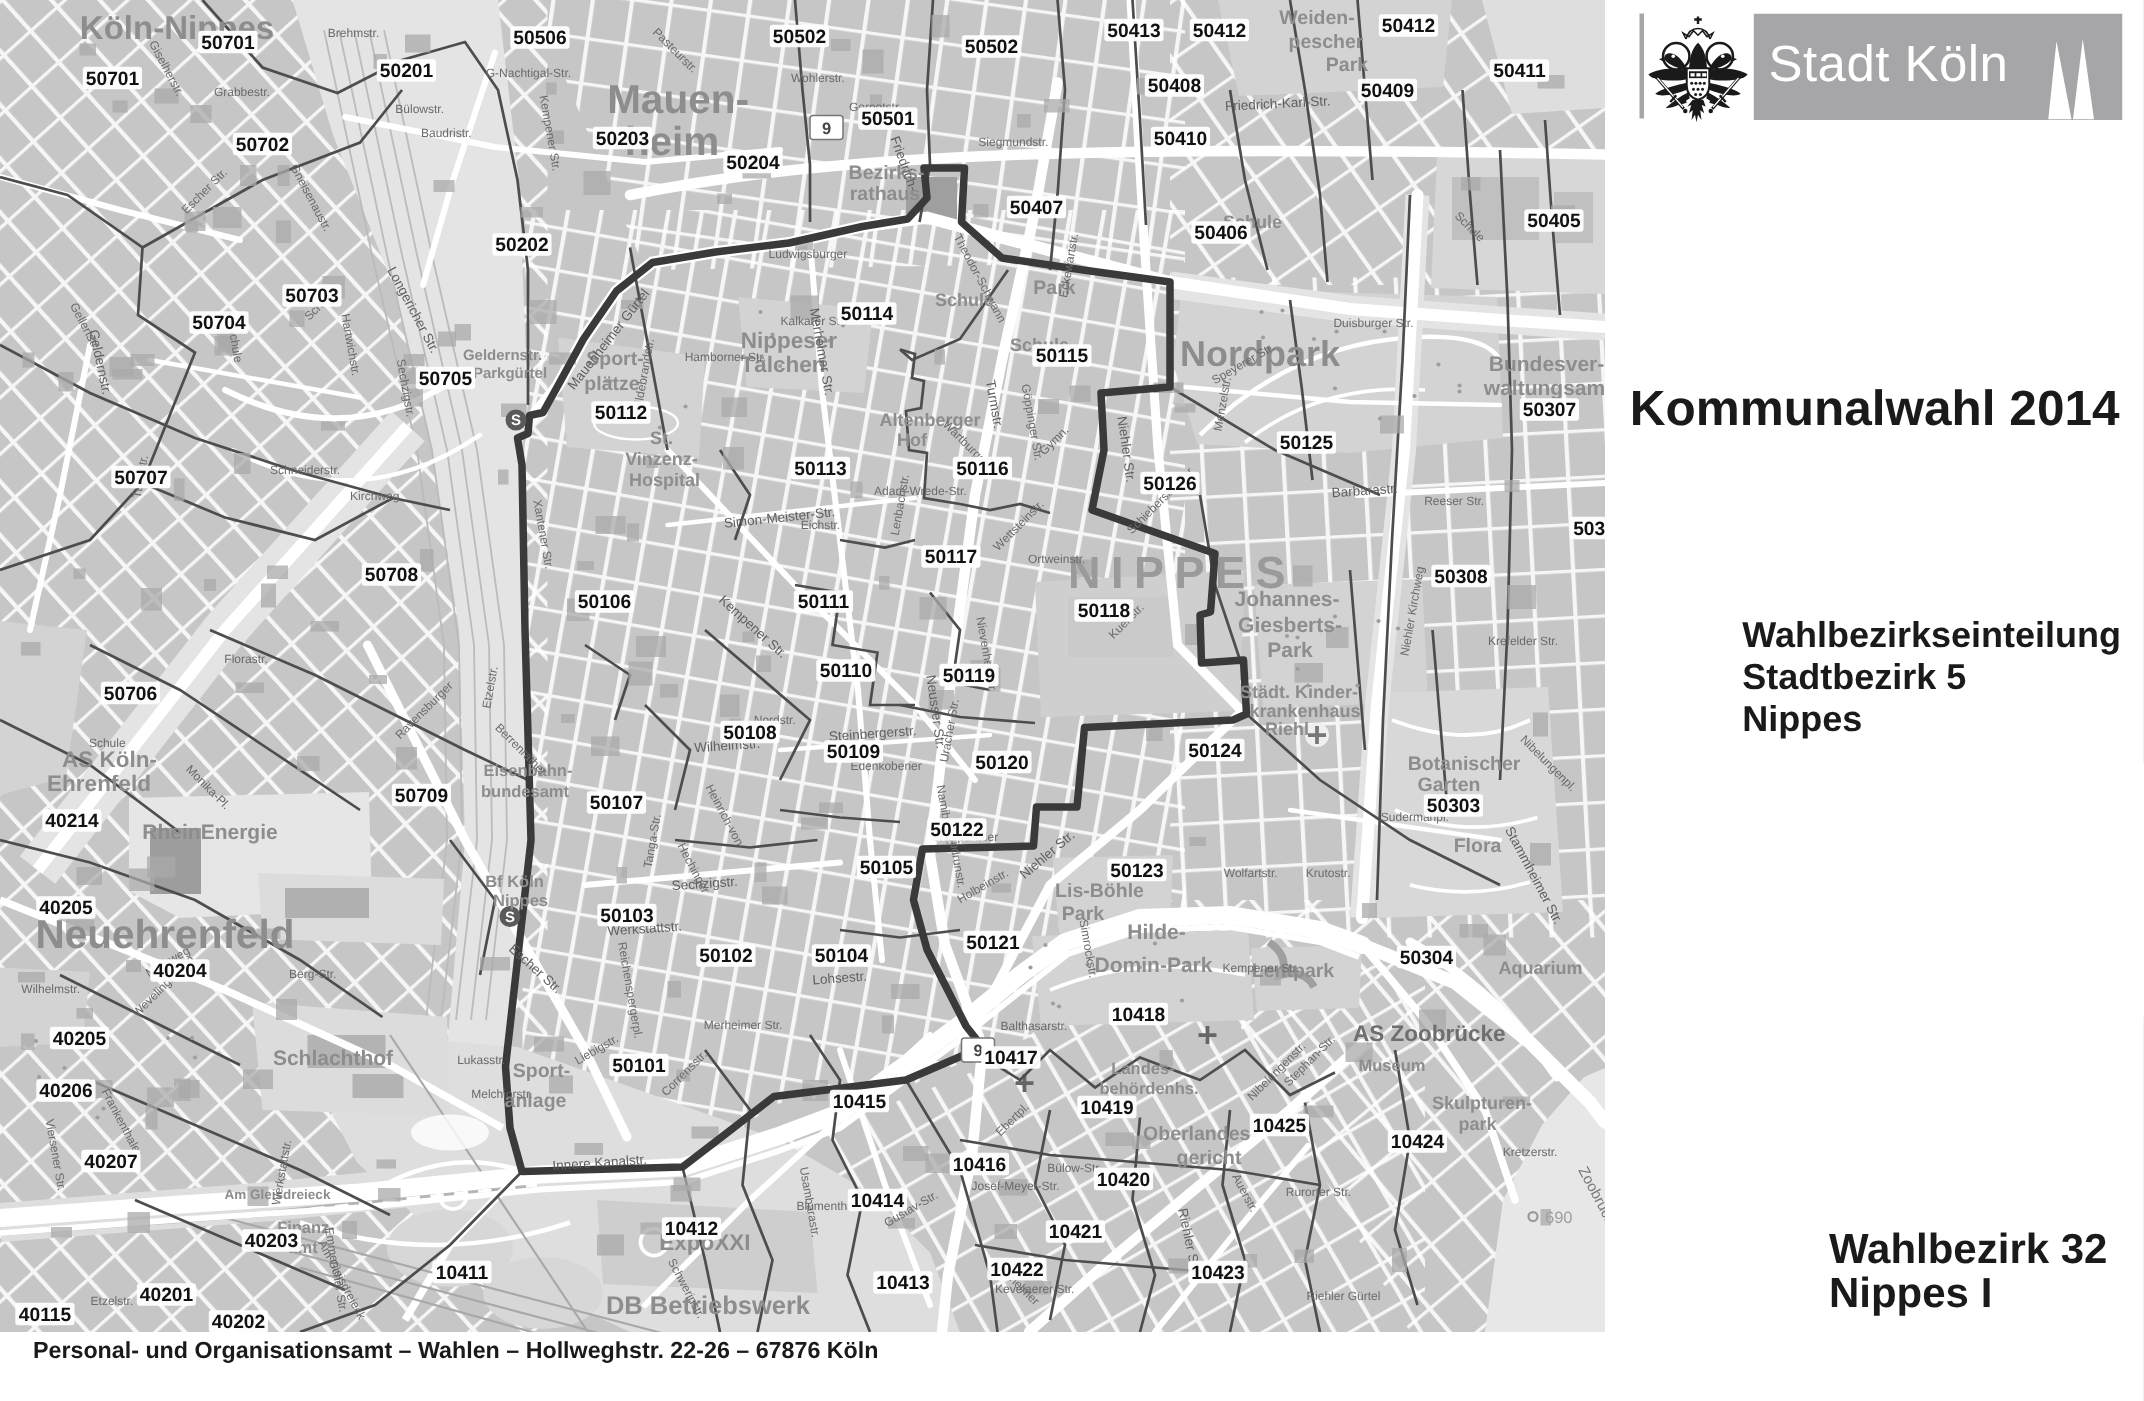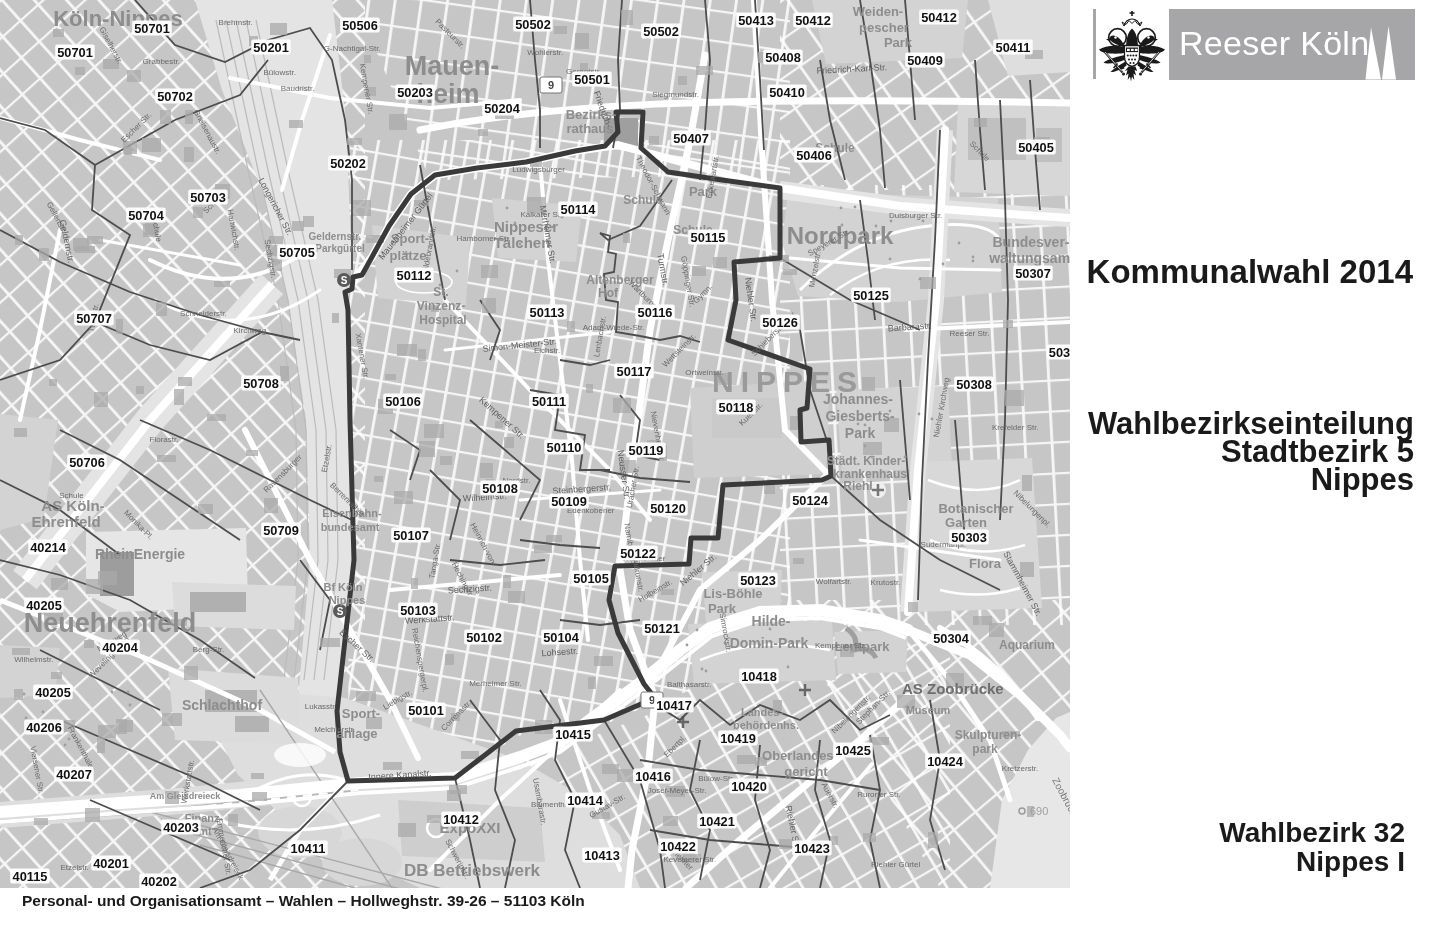"Reeser Köln" div { text: Reeser -> Stadt }
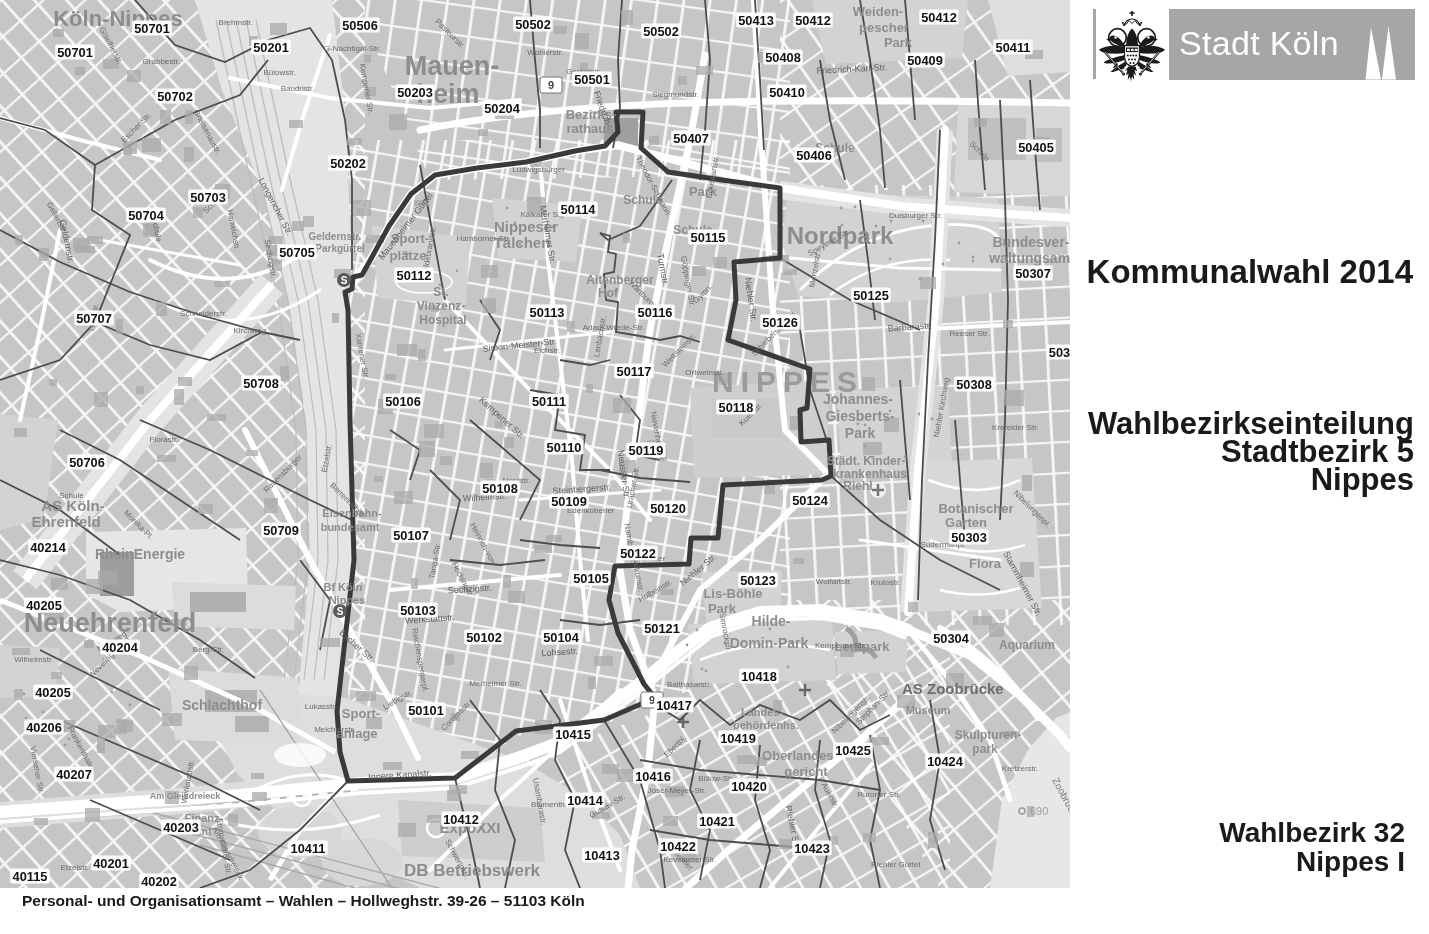"Kommunalwahl 2014" .r { text-align: right -> none }
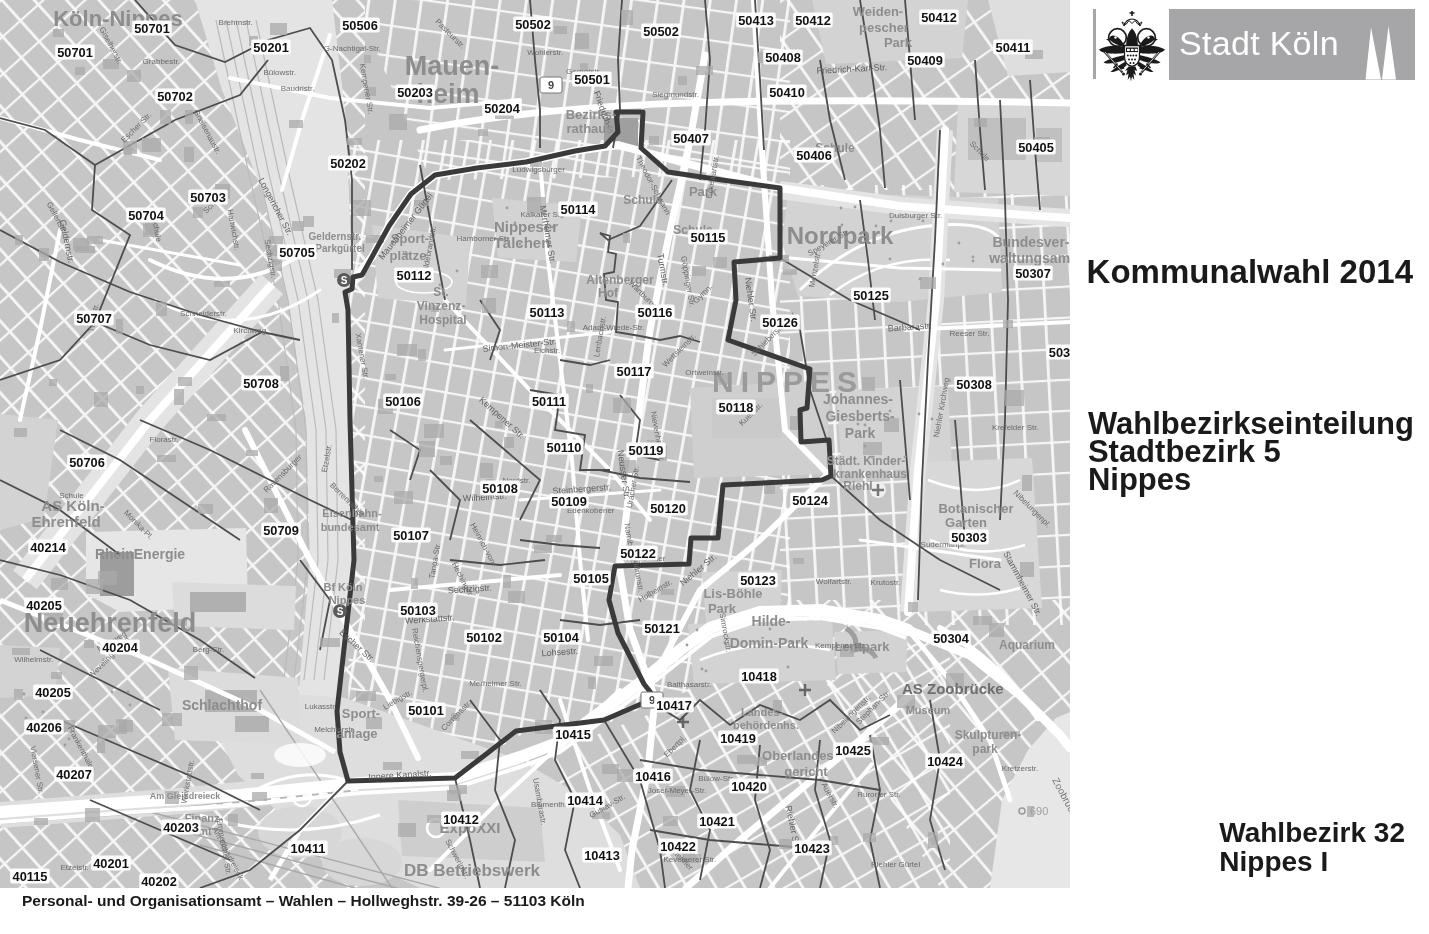"Wahlbezirkseinteilung" div.r { font-size: 31px -> 24px }
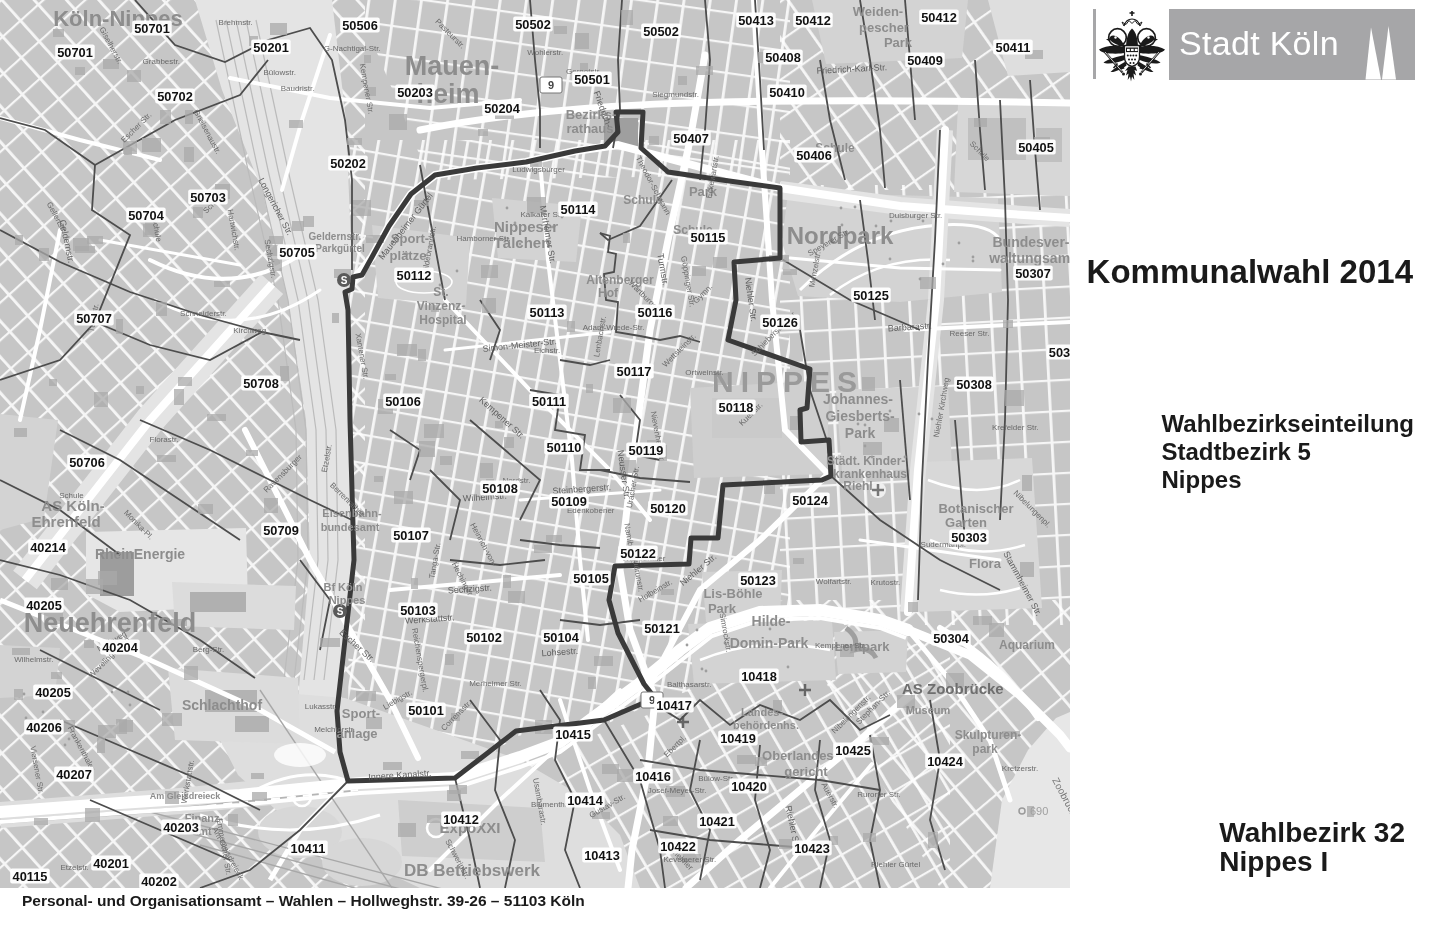"Personal- und Organisationsamt – Wahlen" div { text: 39-26 – 51103 -> 22-26 – 67876 }
